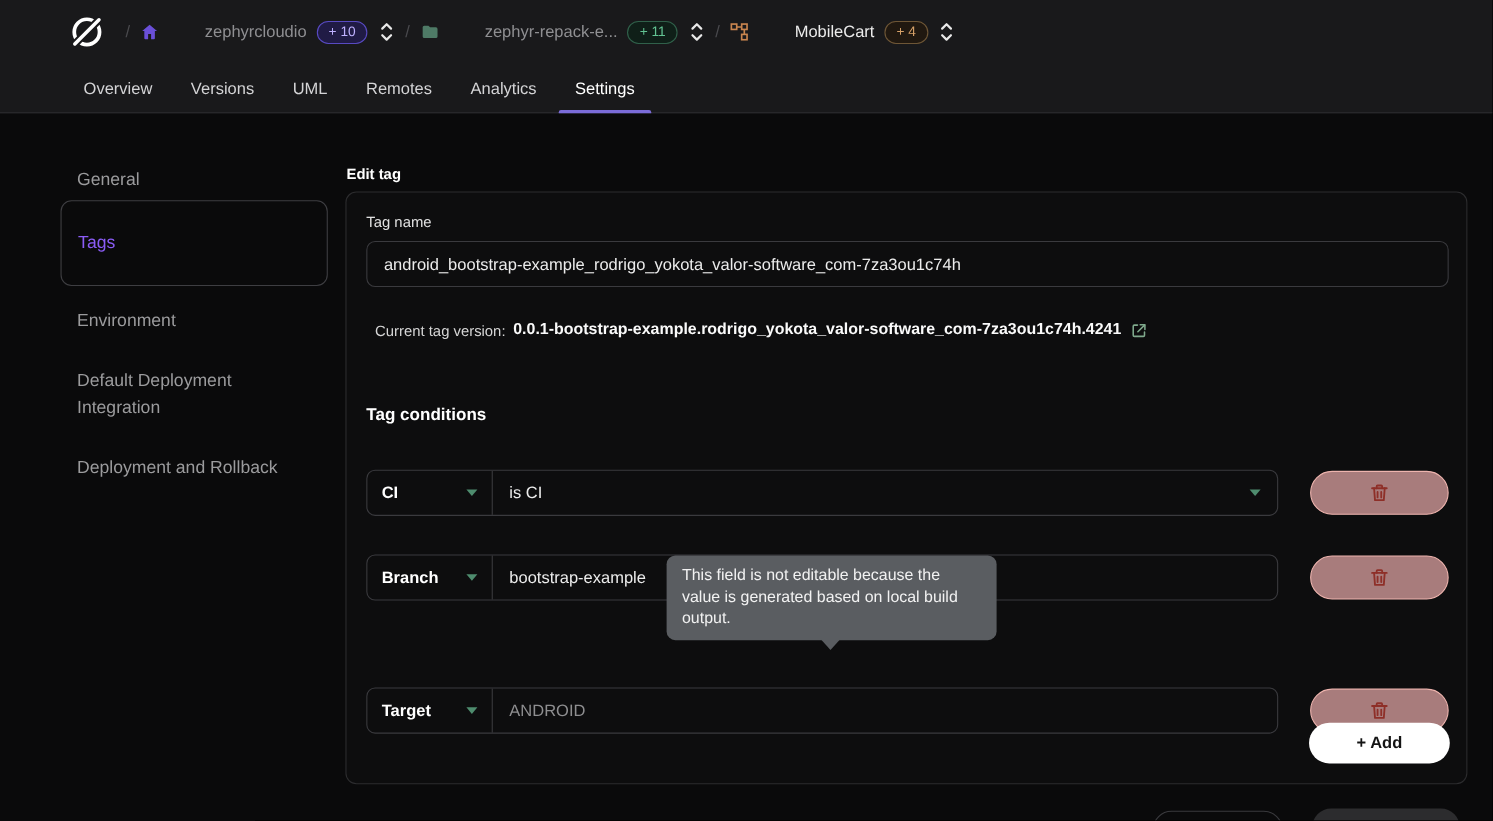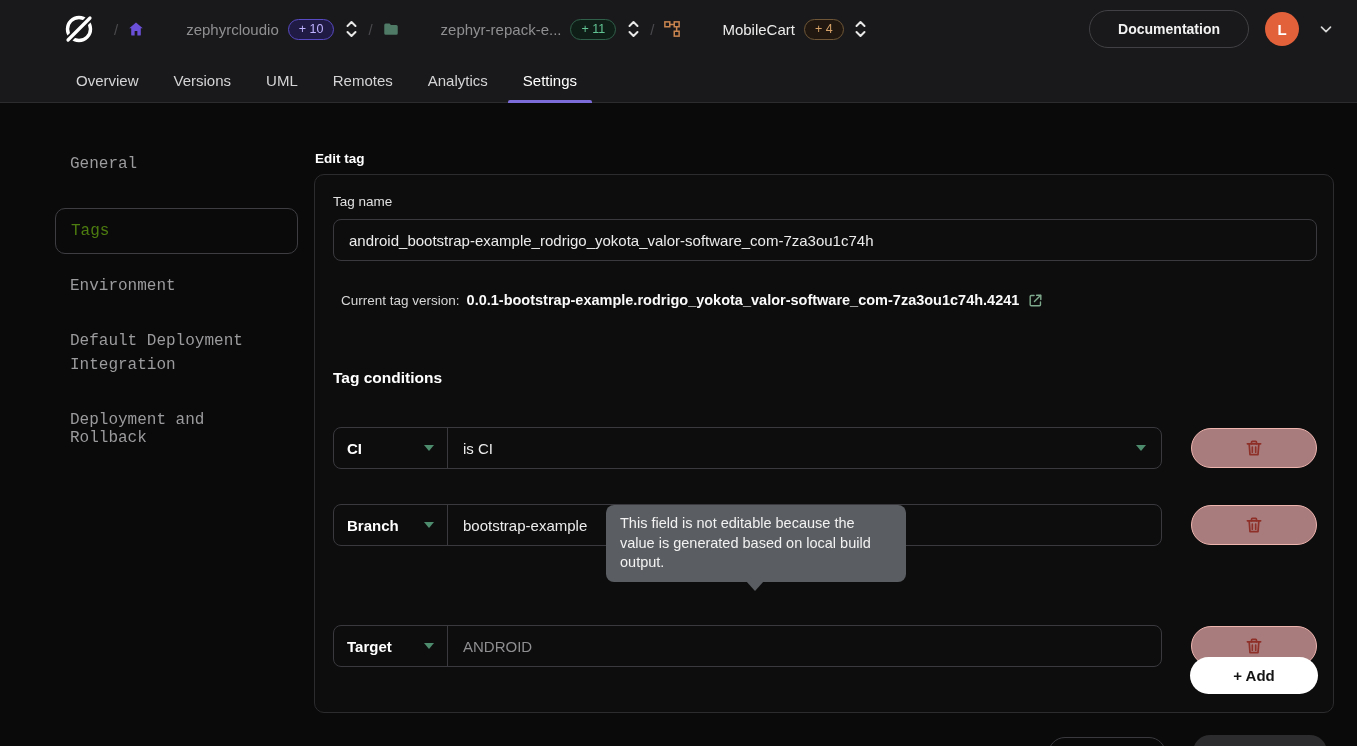"Documentation" div.right-group { html: <div> <button>Documentation</button> <div>L</div> <span> <svg> <path></path> </svg> </span> </div> -> none }
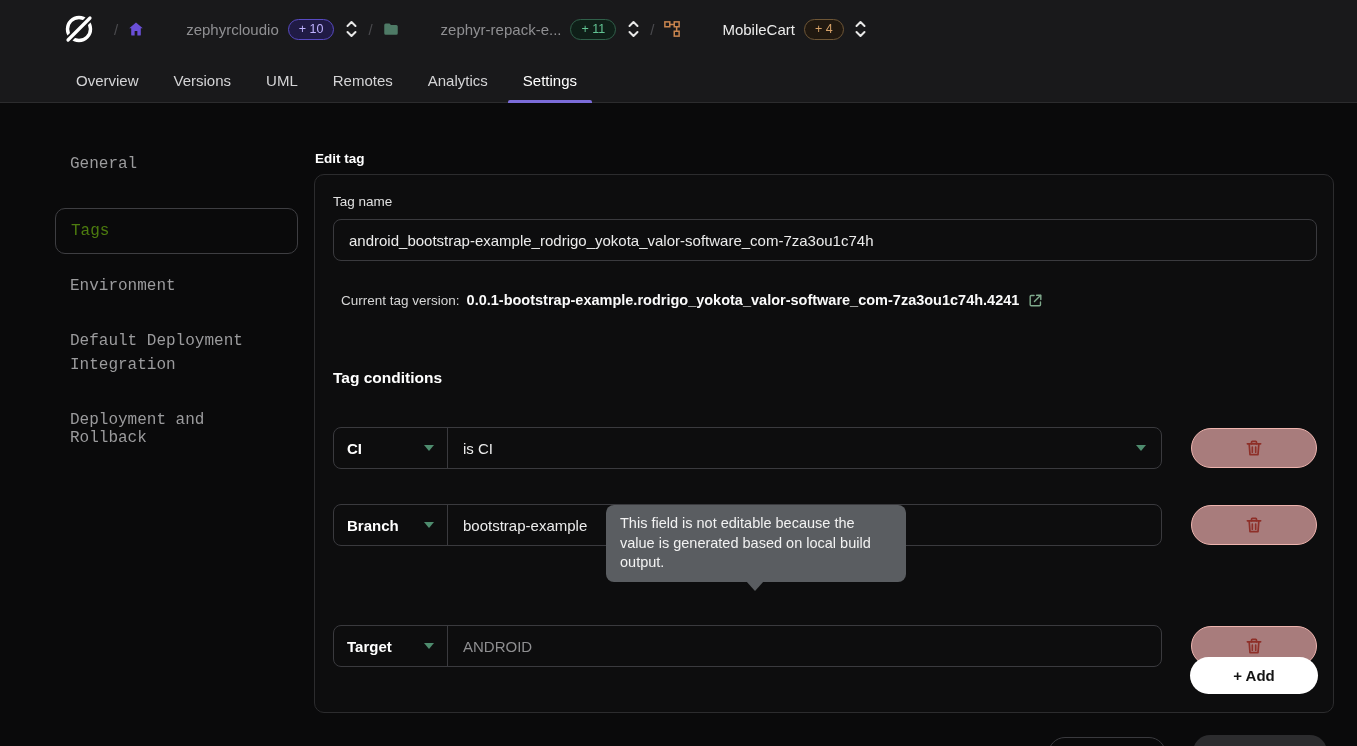"General" .side-item { font-family: Liberation Mono, monospace -> none }
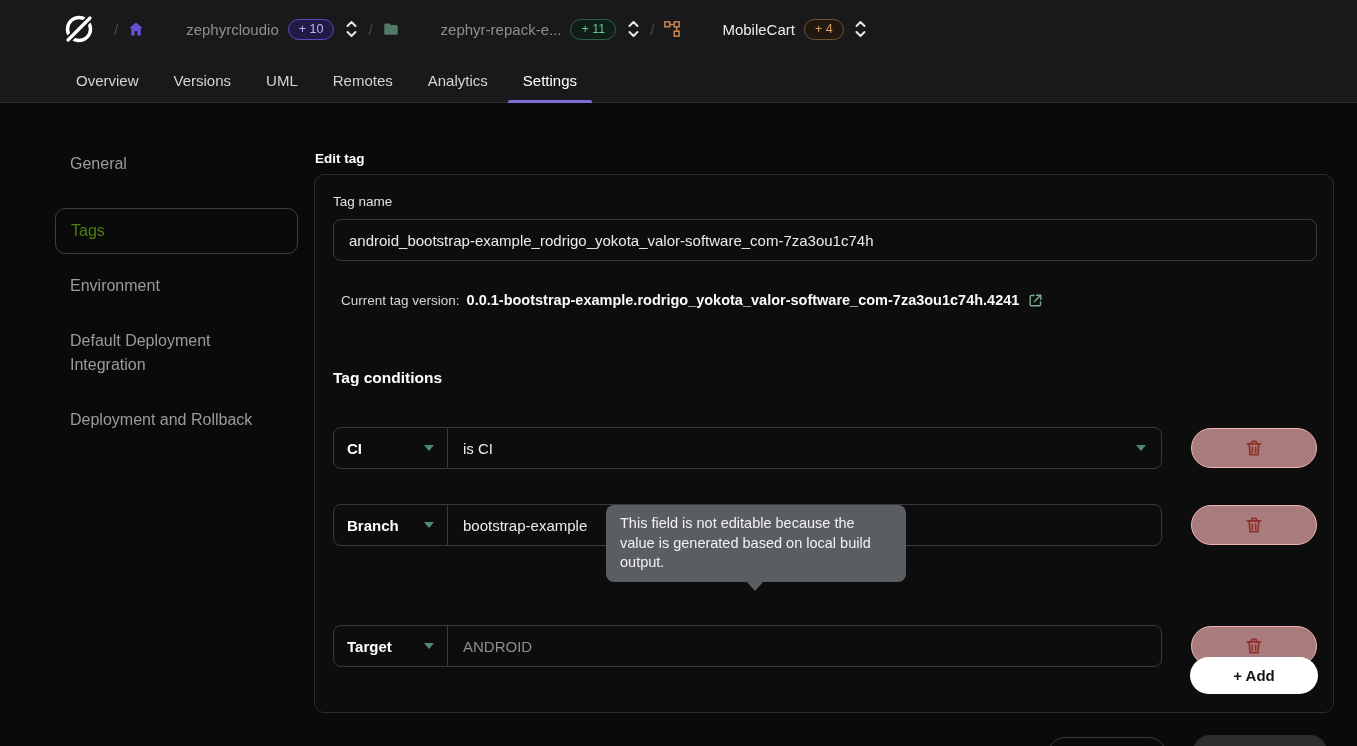"Tags" .side-item.active { color: #4d7c0f -> #8b5cf6; margin: 26px 0 14px -> 0 0 14px; padding: 13px 15px -> 29px 15px }
